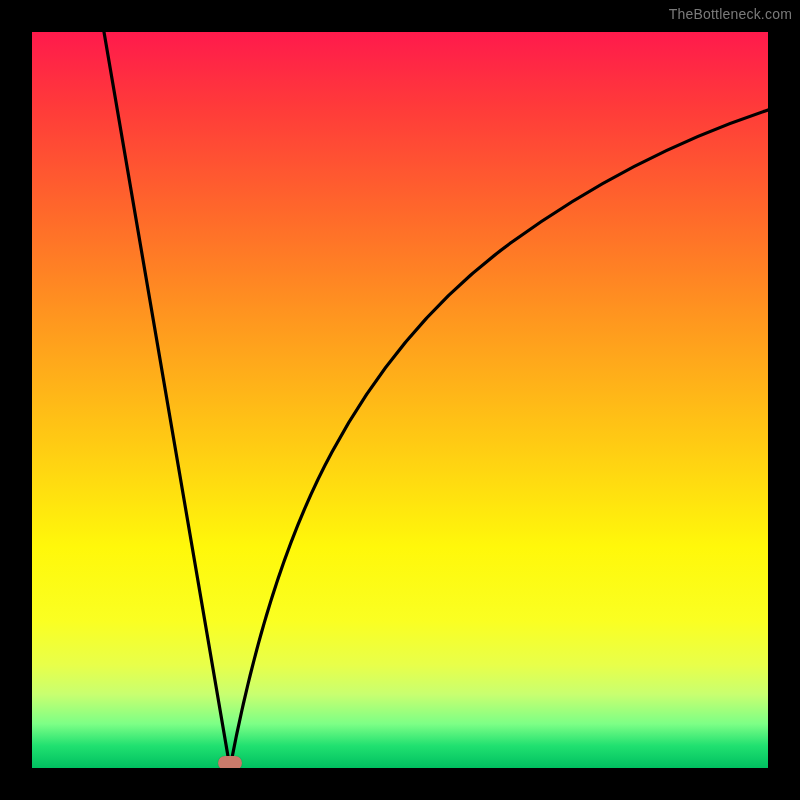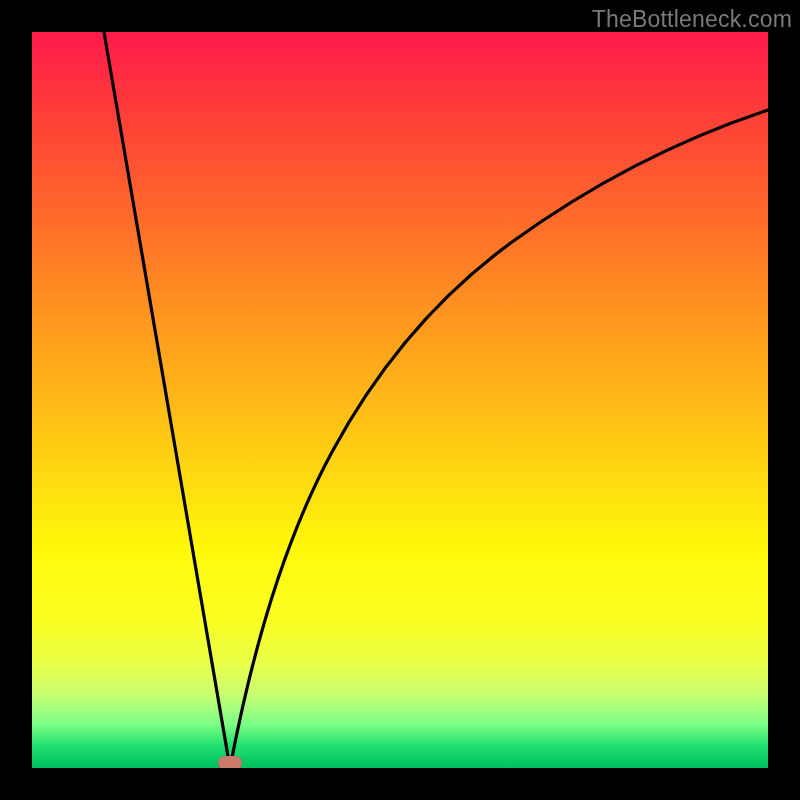"TheBottleneck.com" .watermark { font-size: 23px -> 14px }
